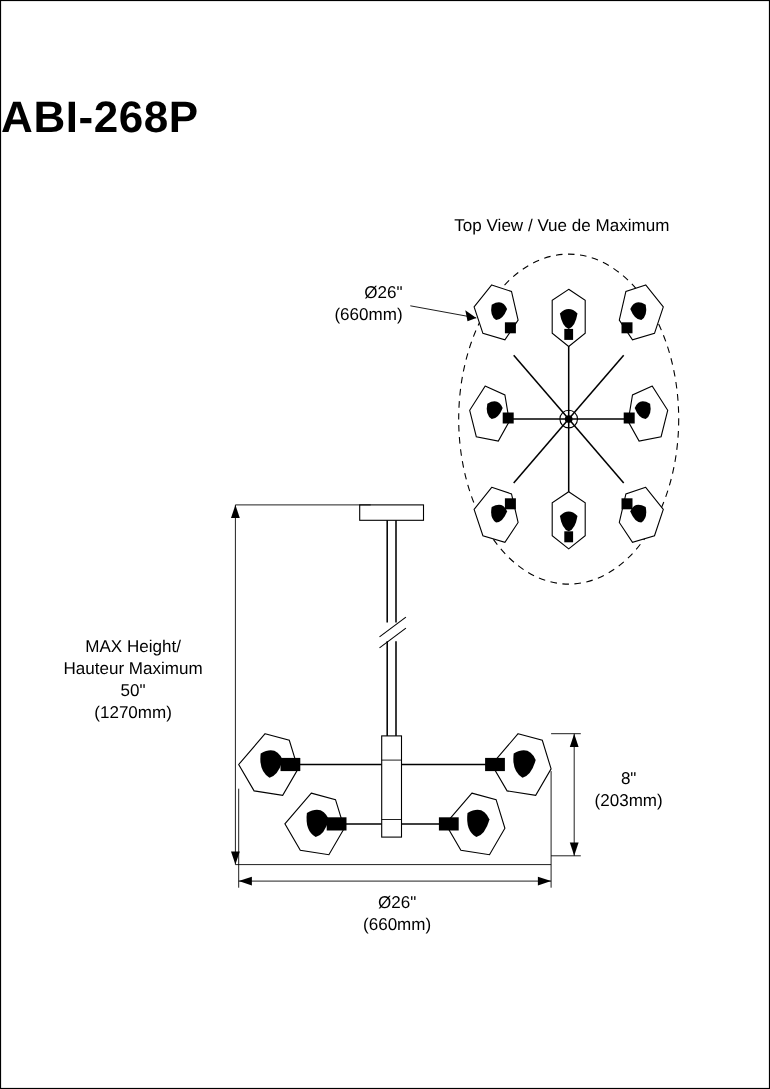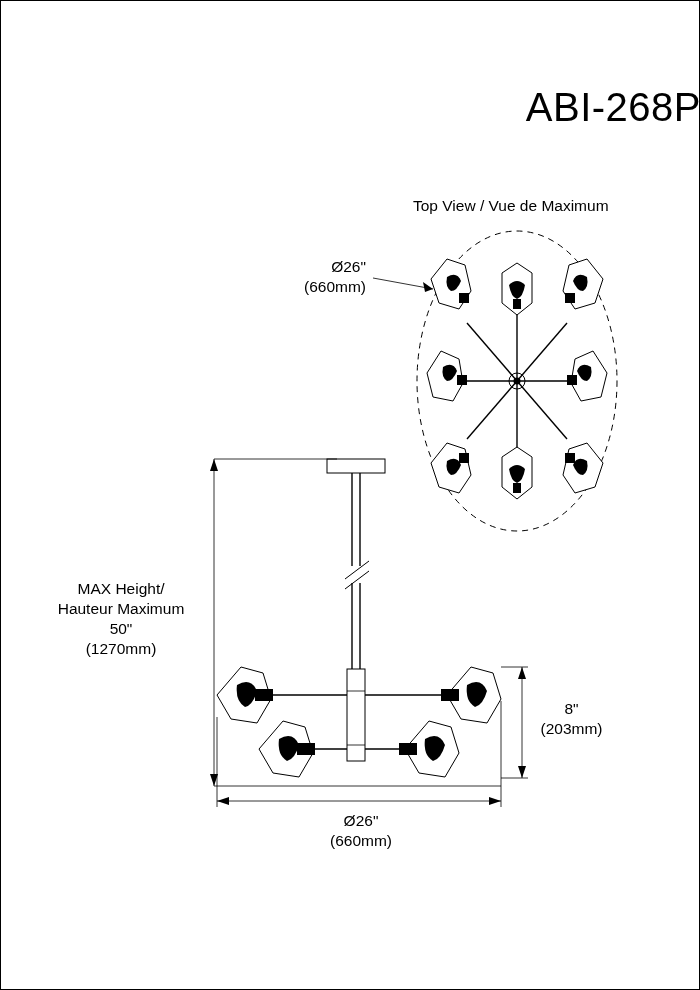"ABI-268P" .title { font-weight: normal -> bold; text-align: right -> left }
